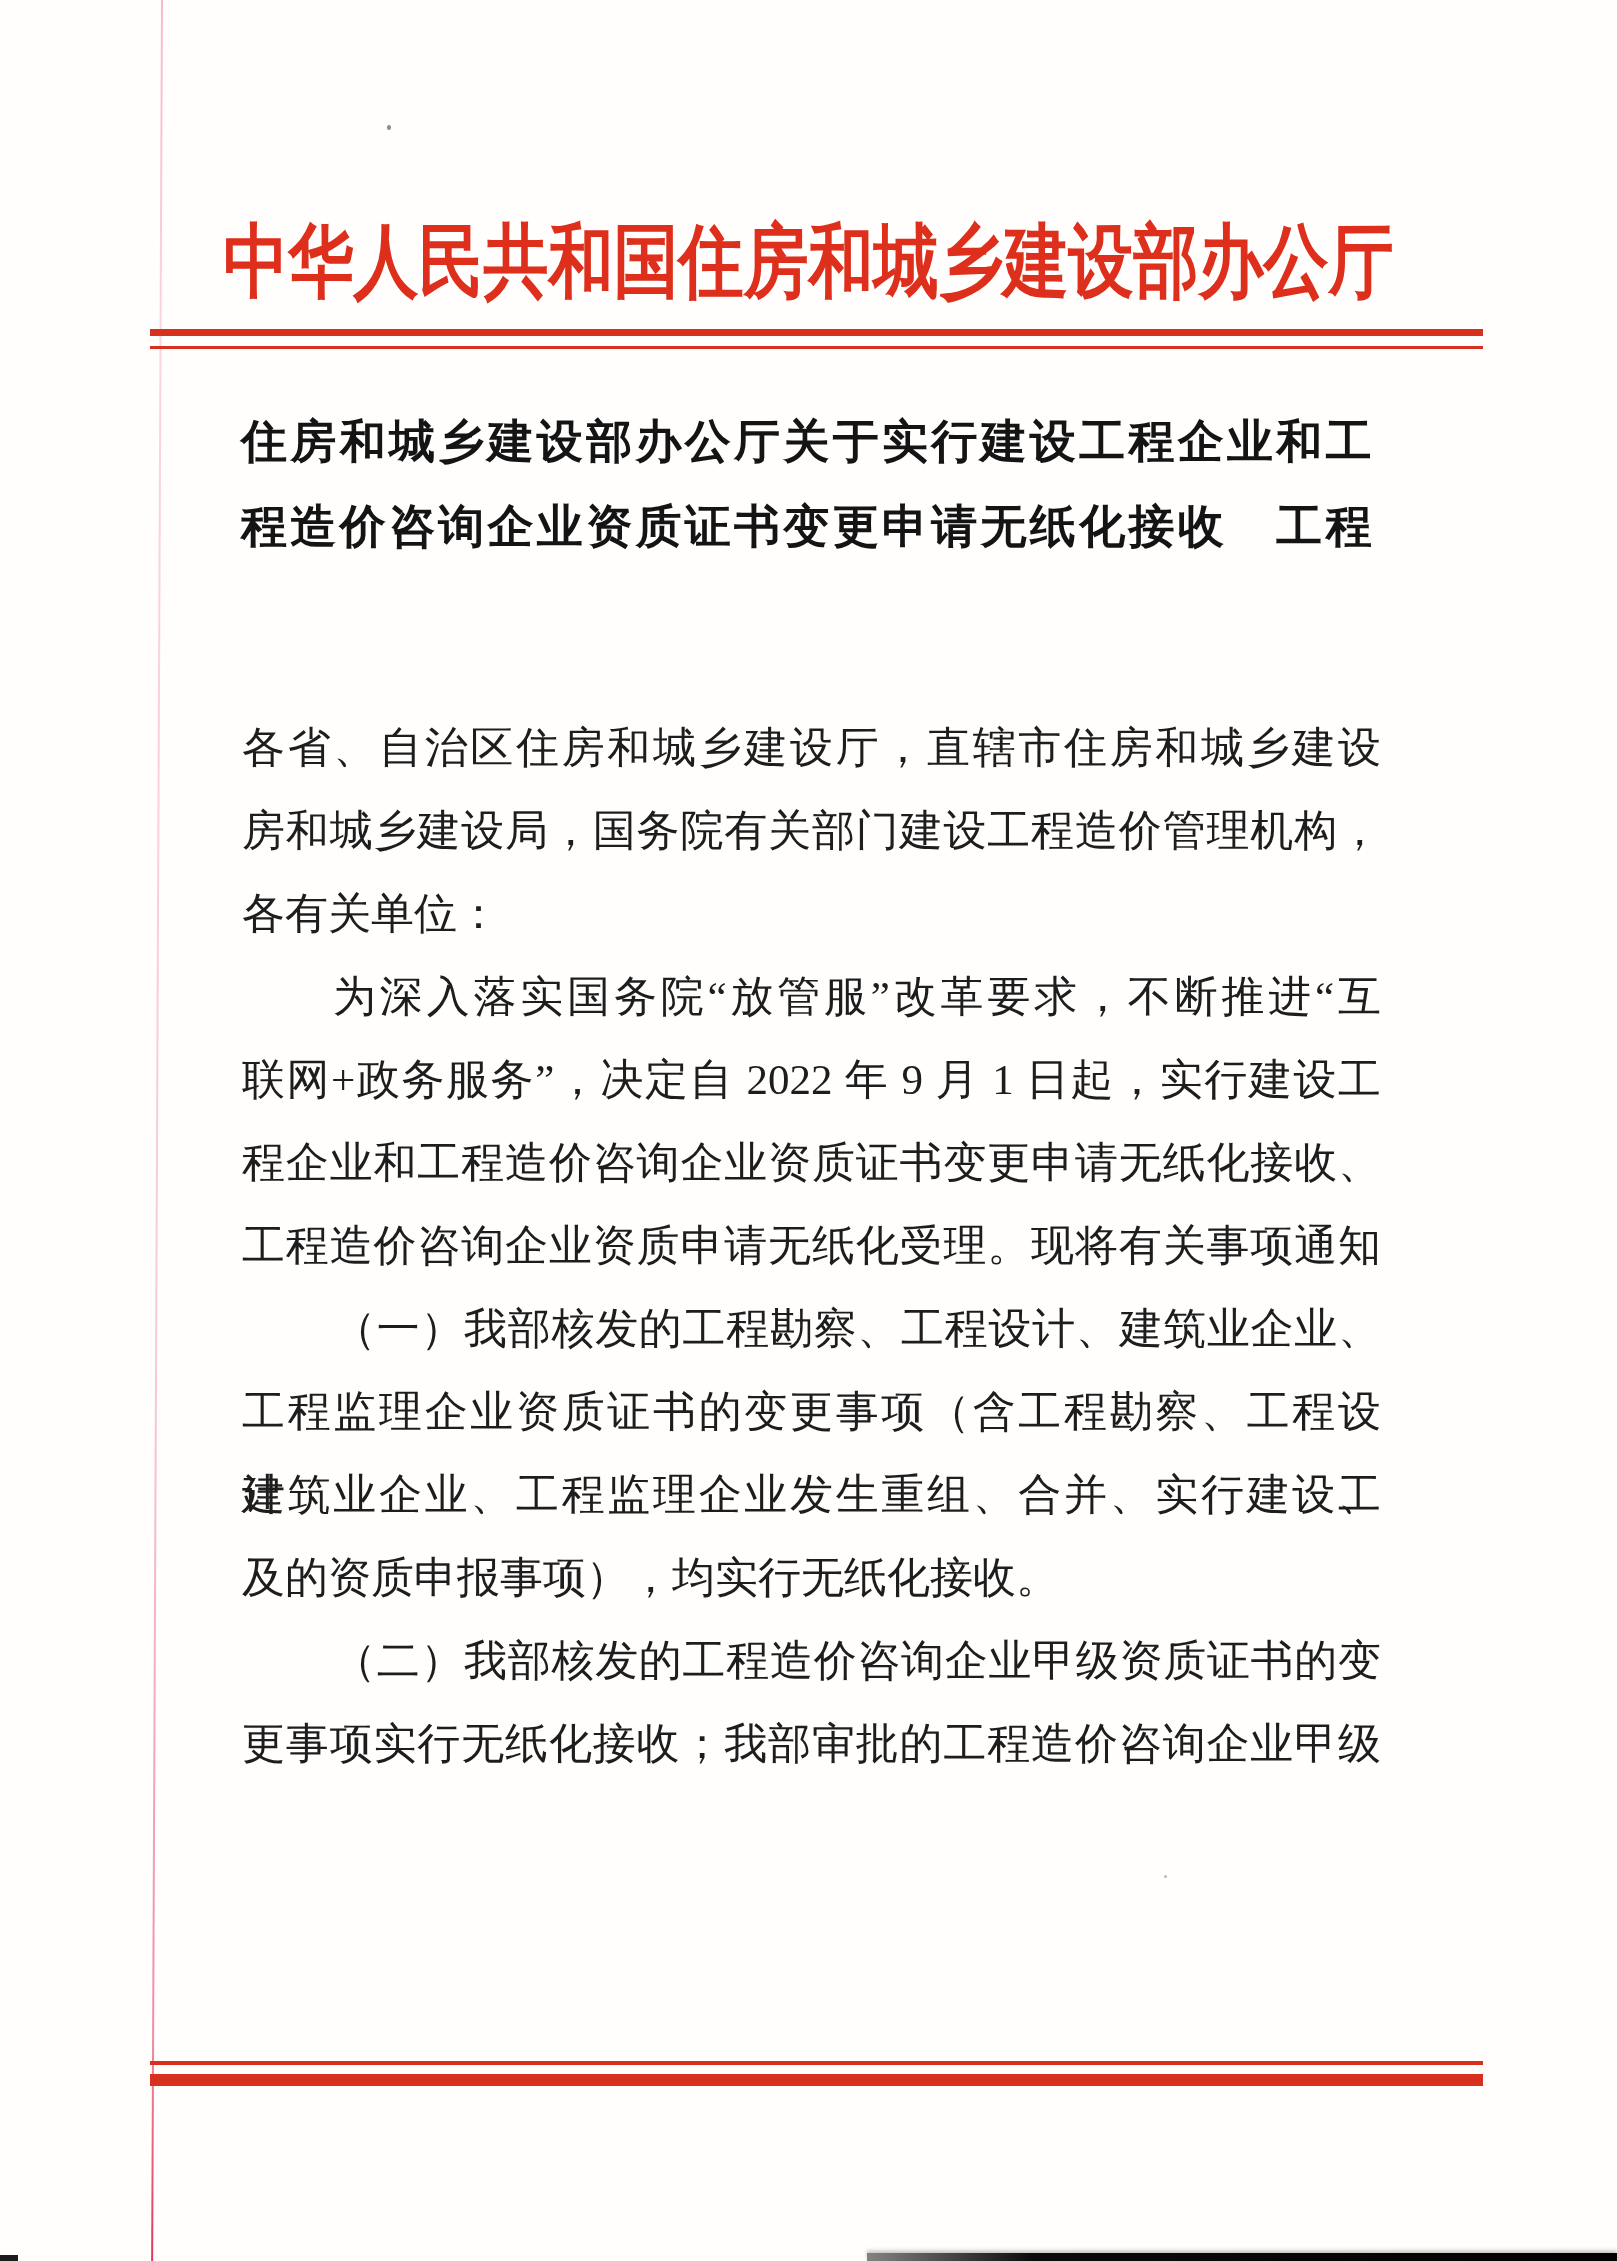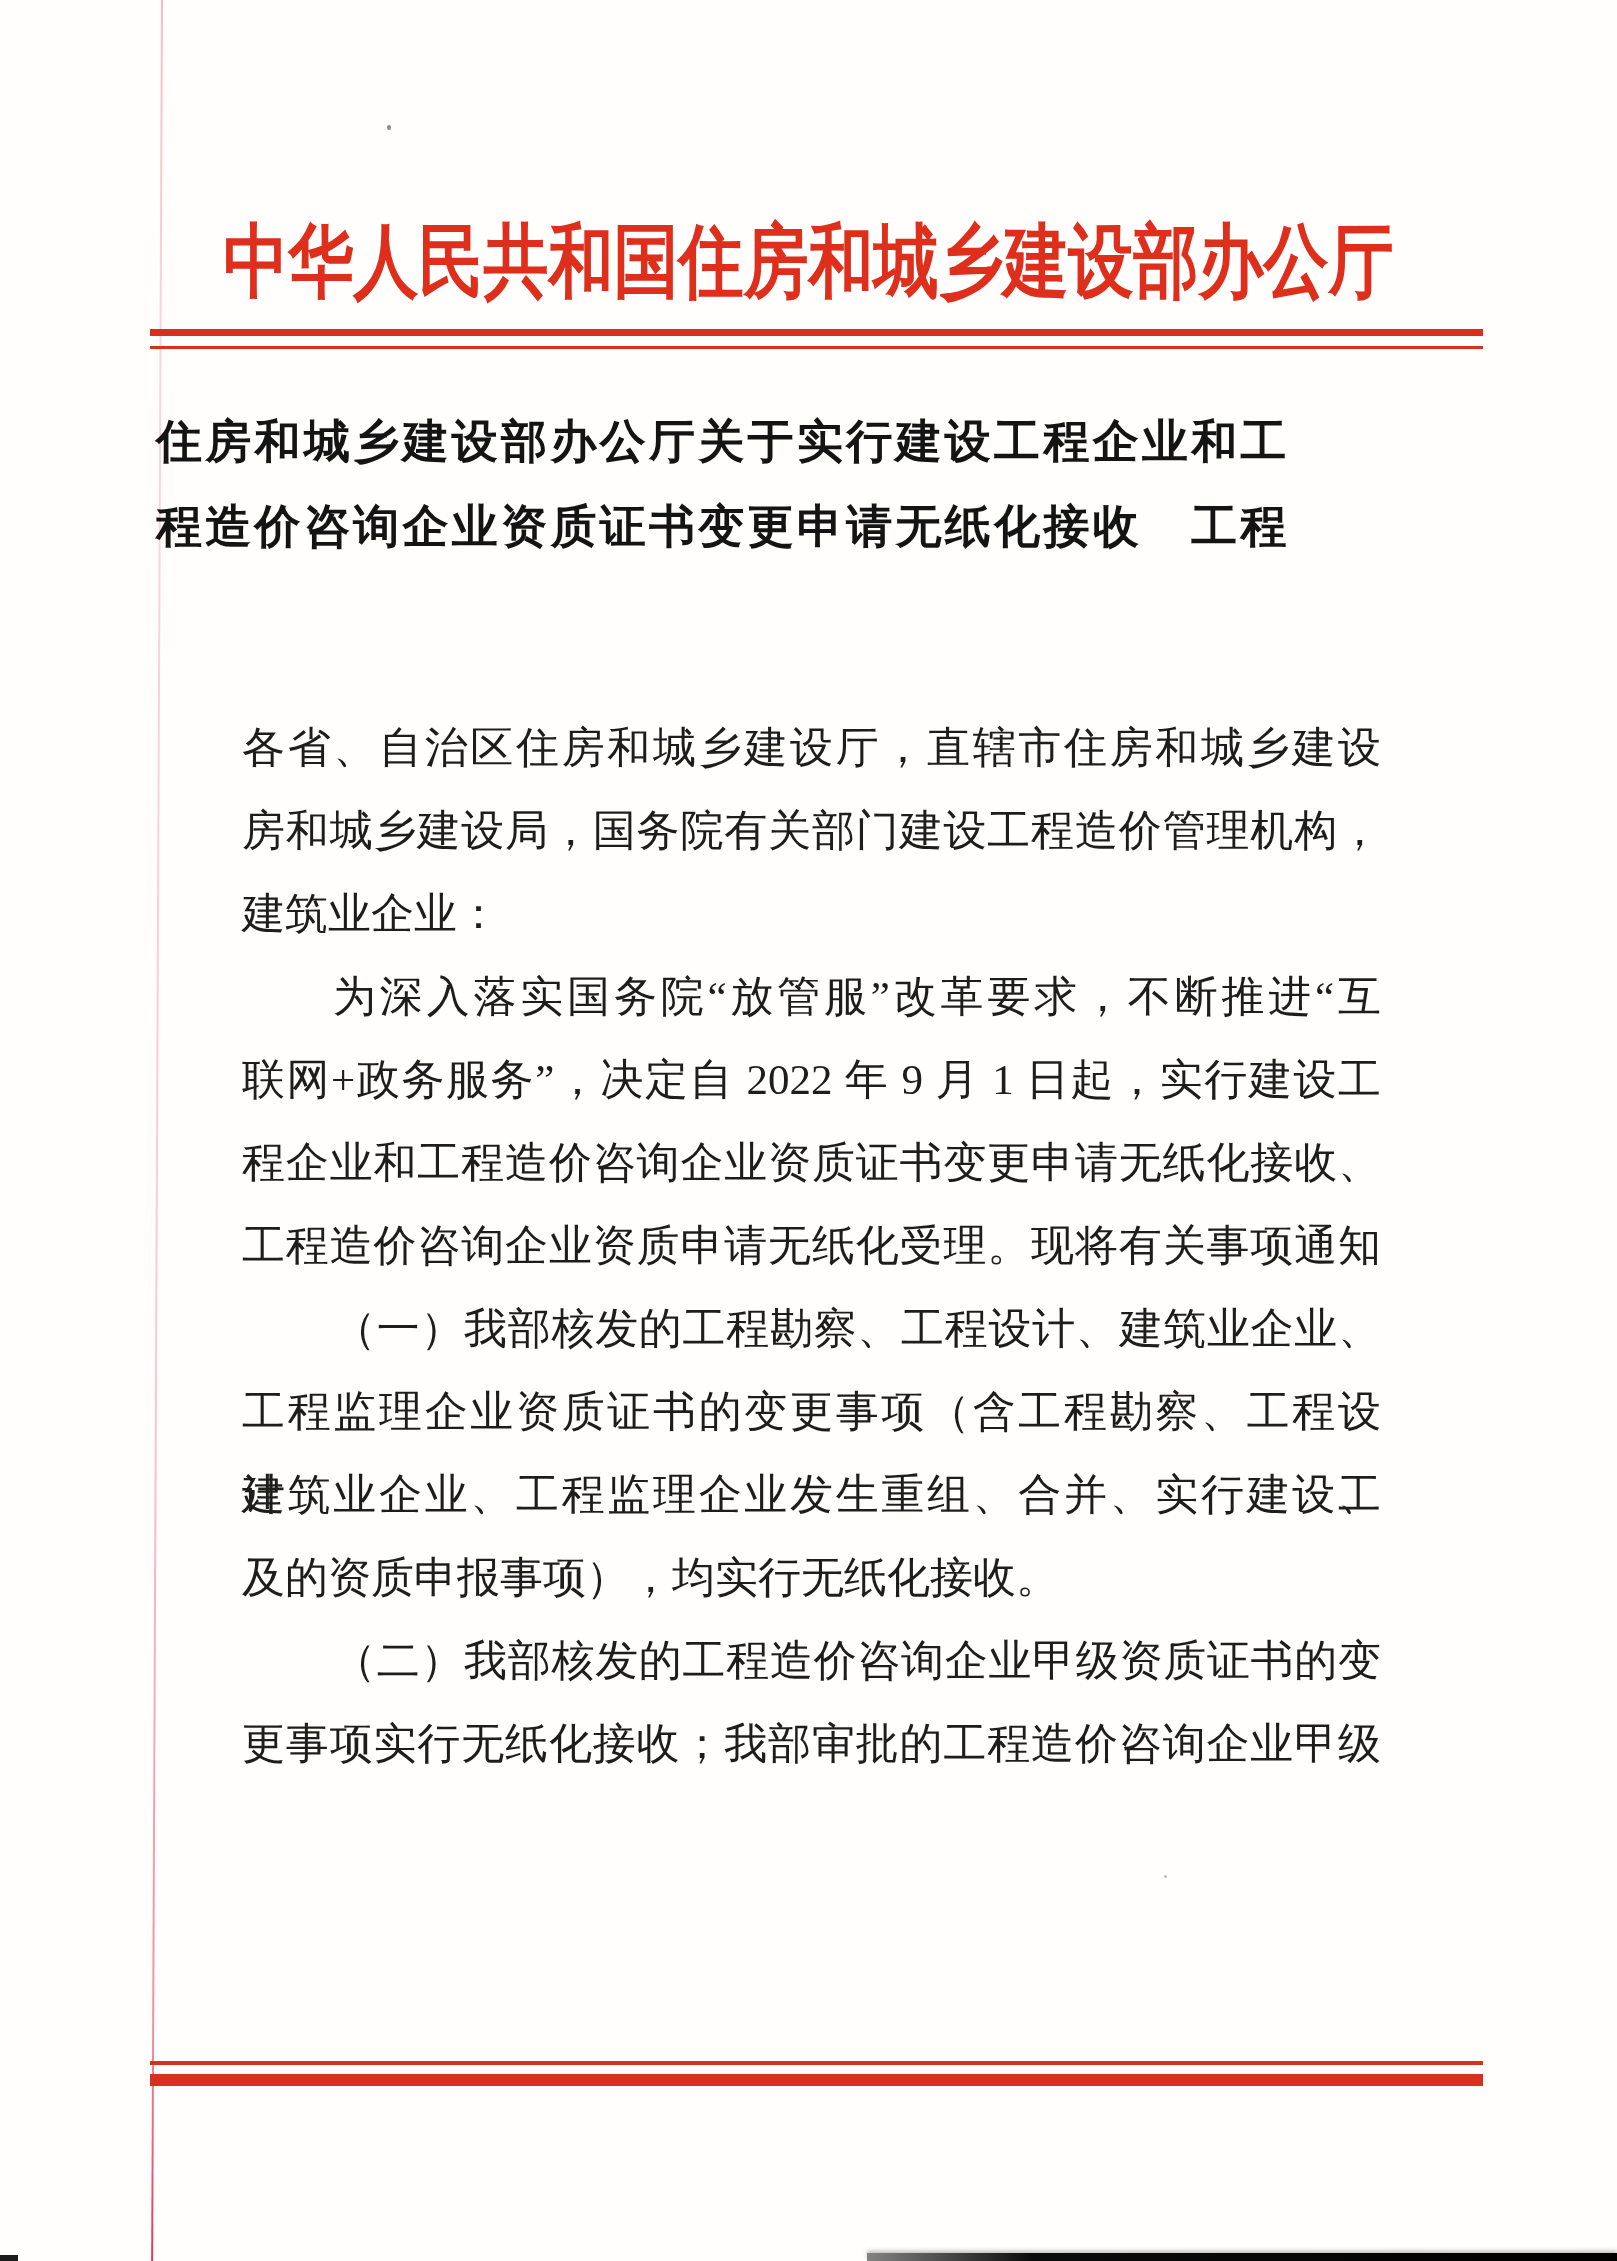"住房和城乡建设部办公厅关于实行建设工程企业和工" .doc-title { text-align: none -> center }
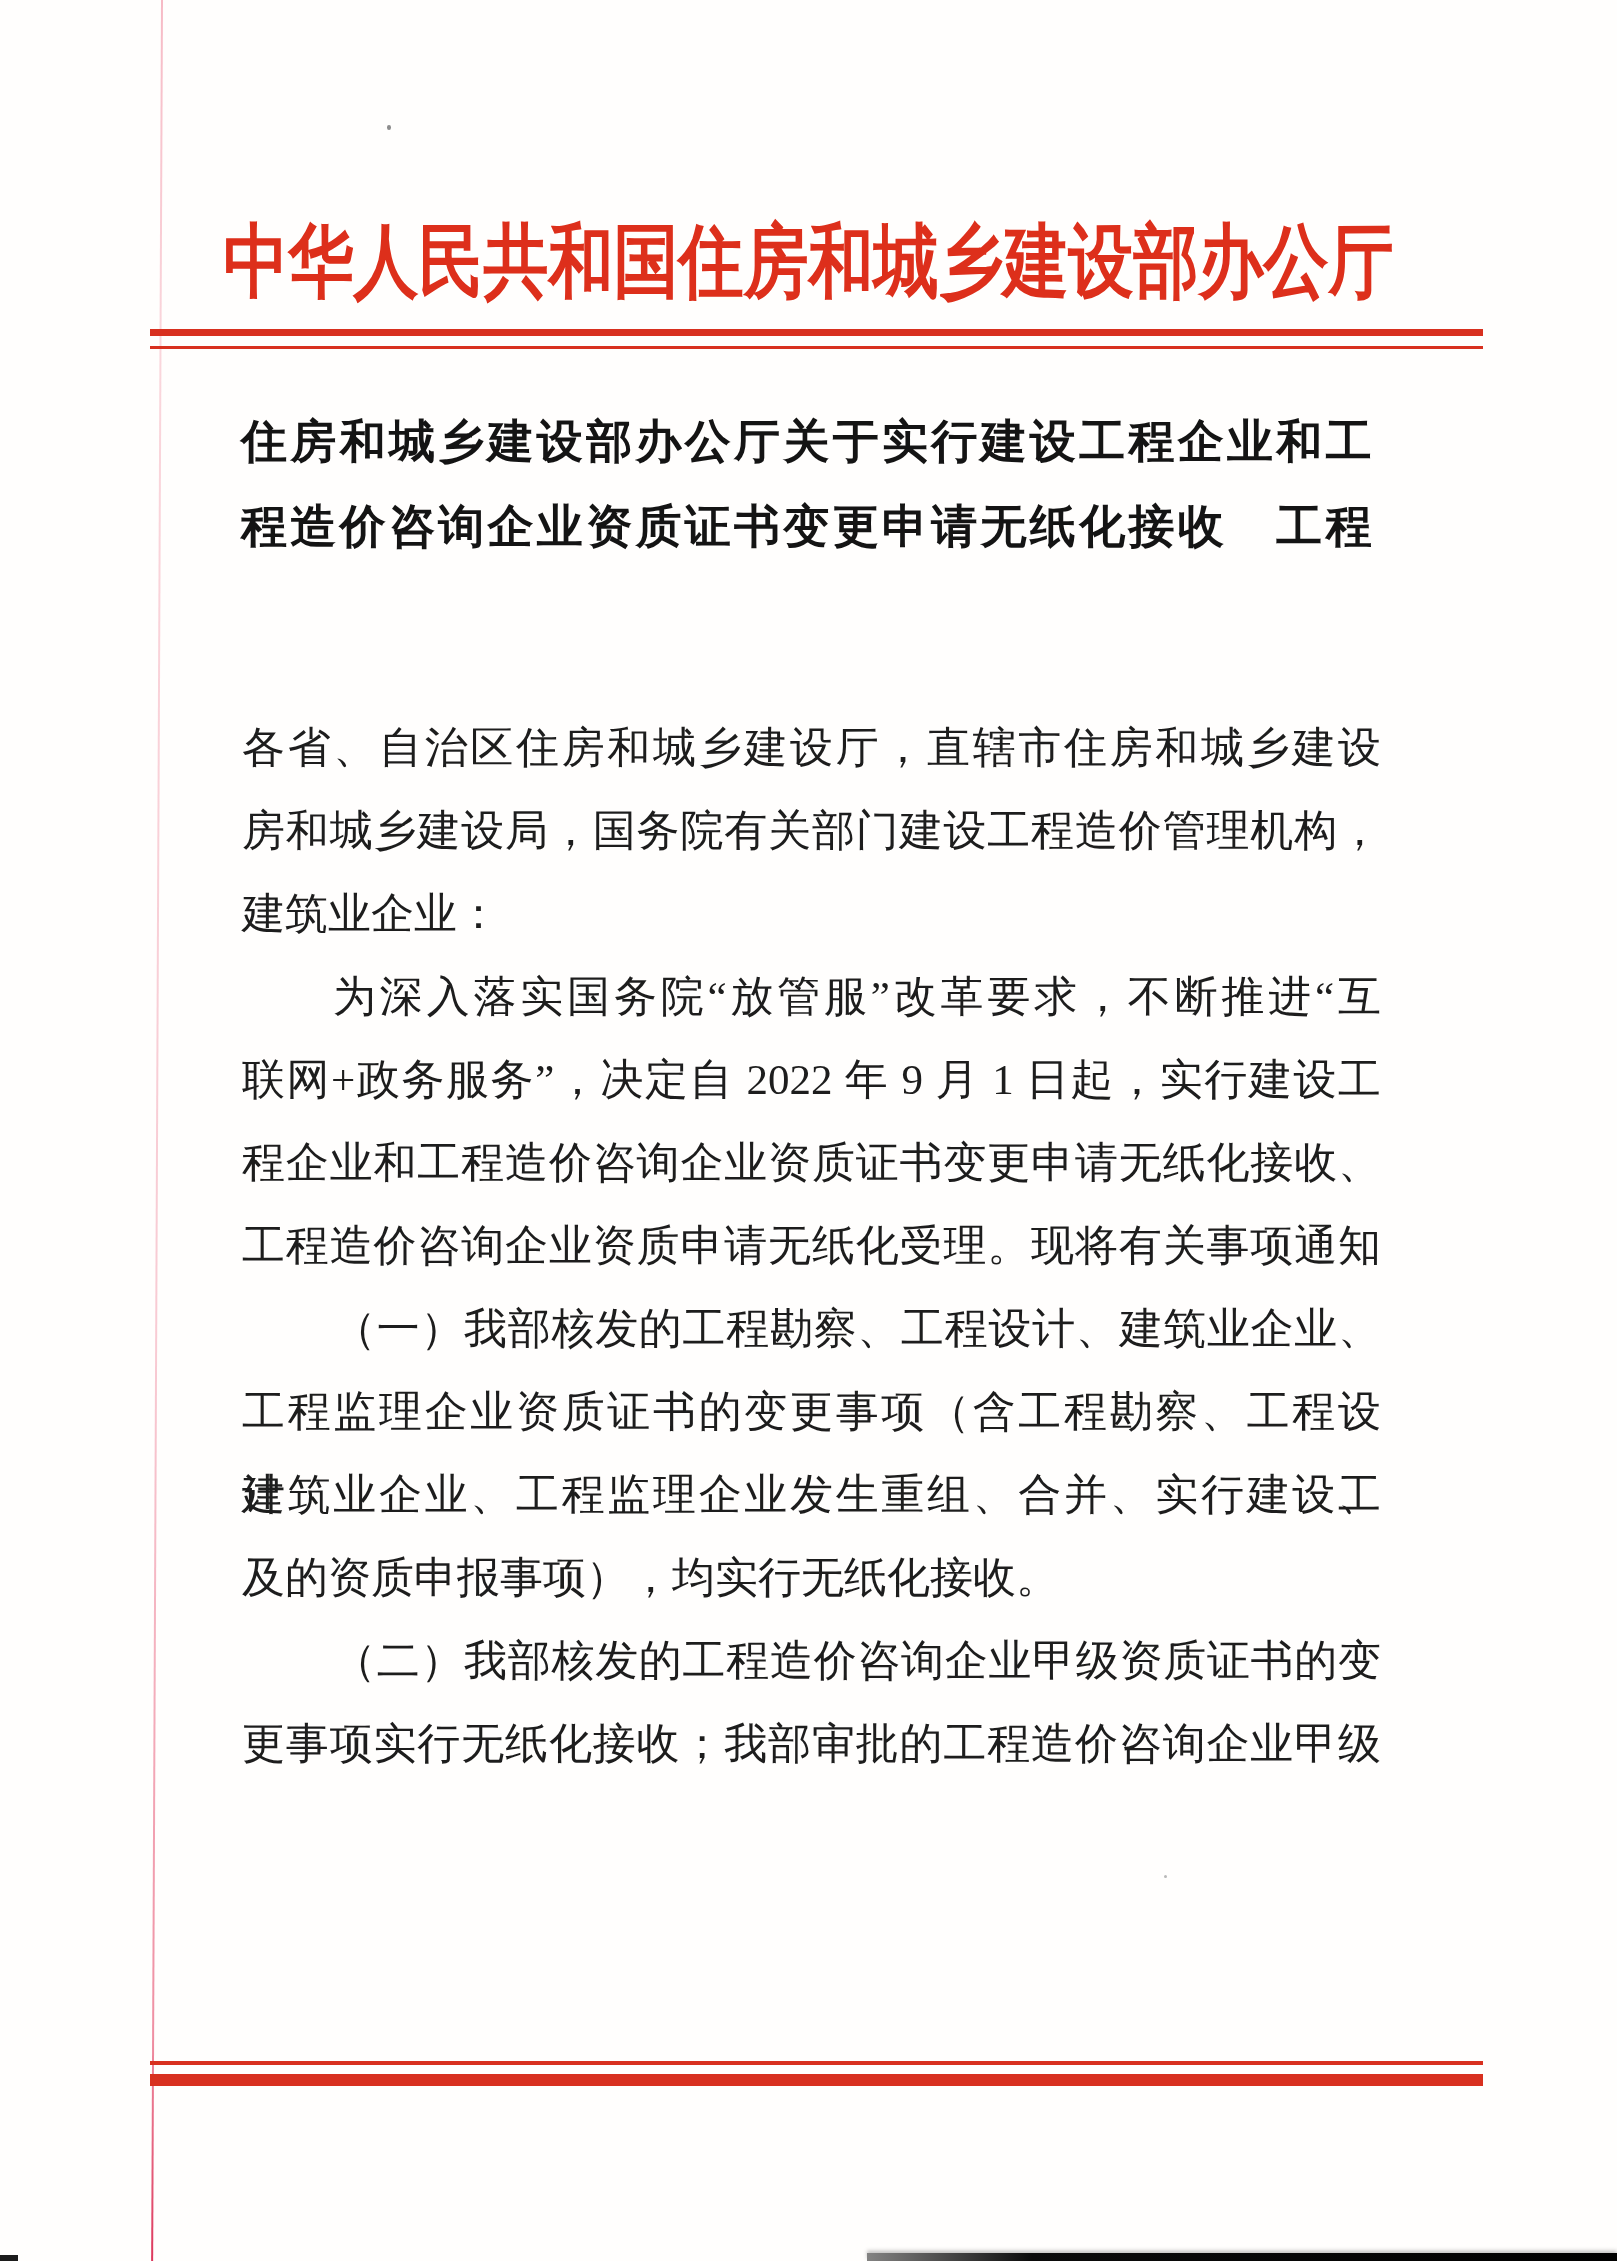"建筑业企业：" div.line { text: 建筑业企业 -> 各有关单位 }
